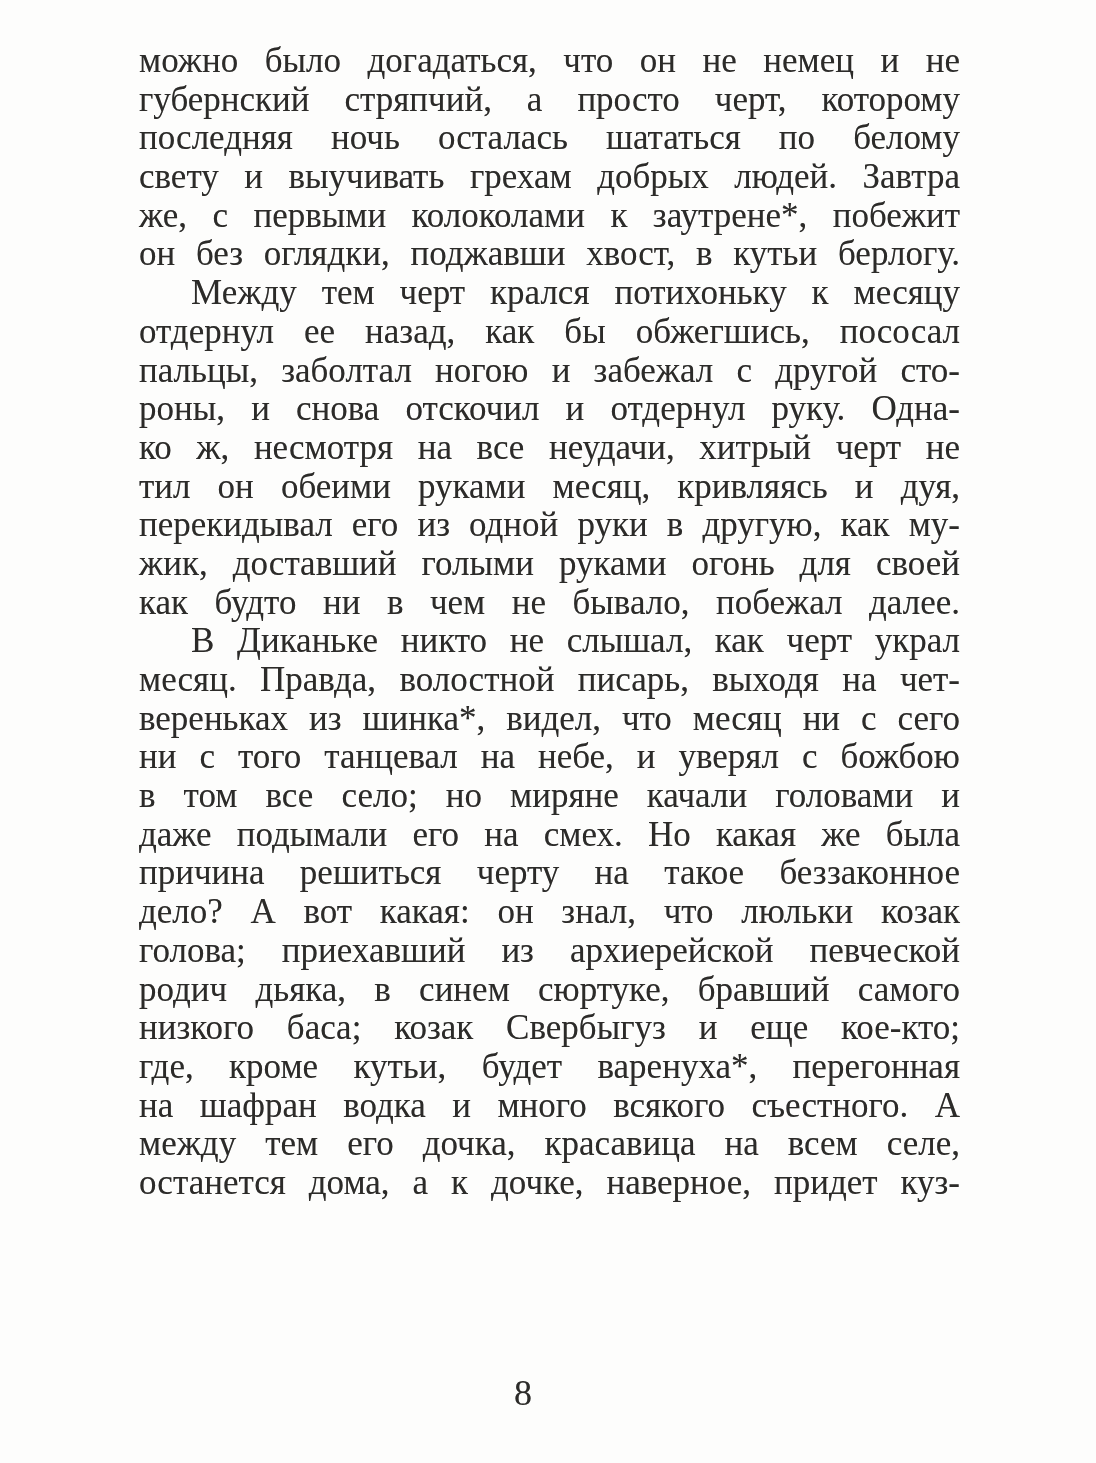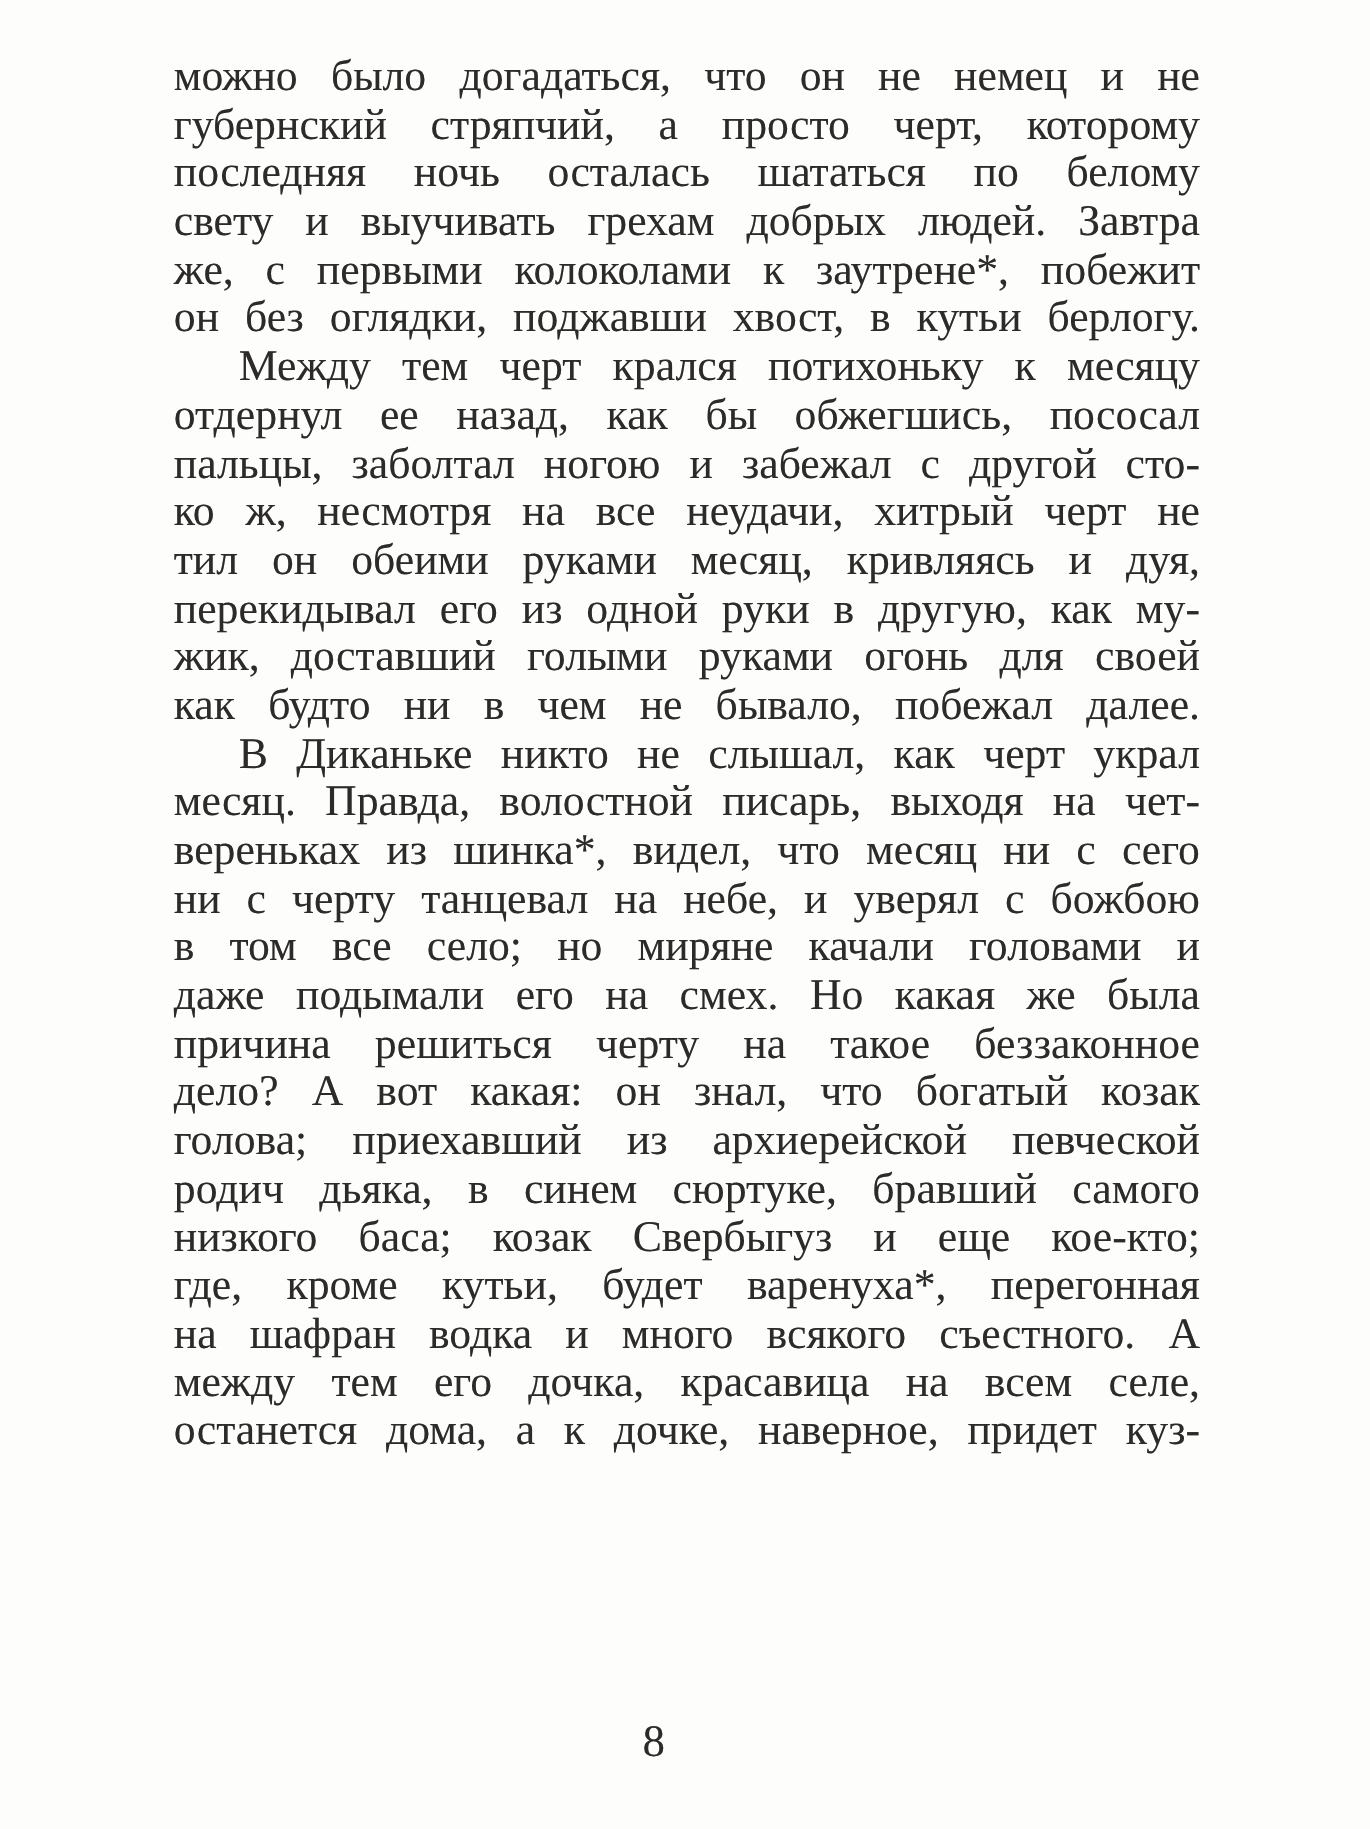"роны, и снова отскочил и" div.line { html: none -> <div>роны, и снова отскочил и отдернул руку. Одна-</div> }
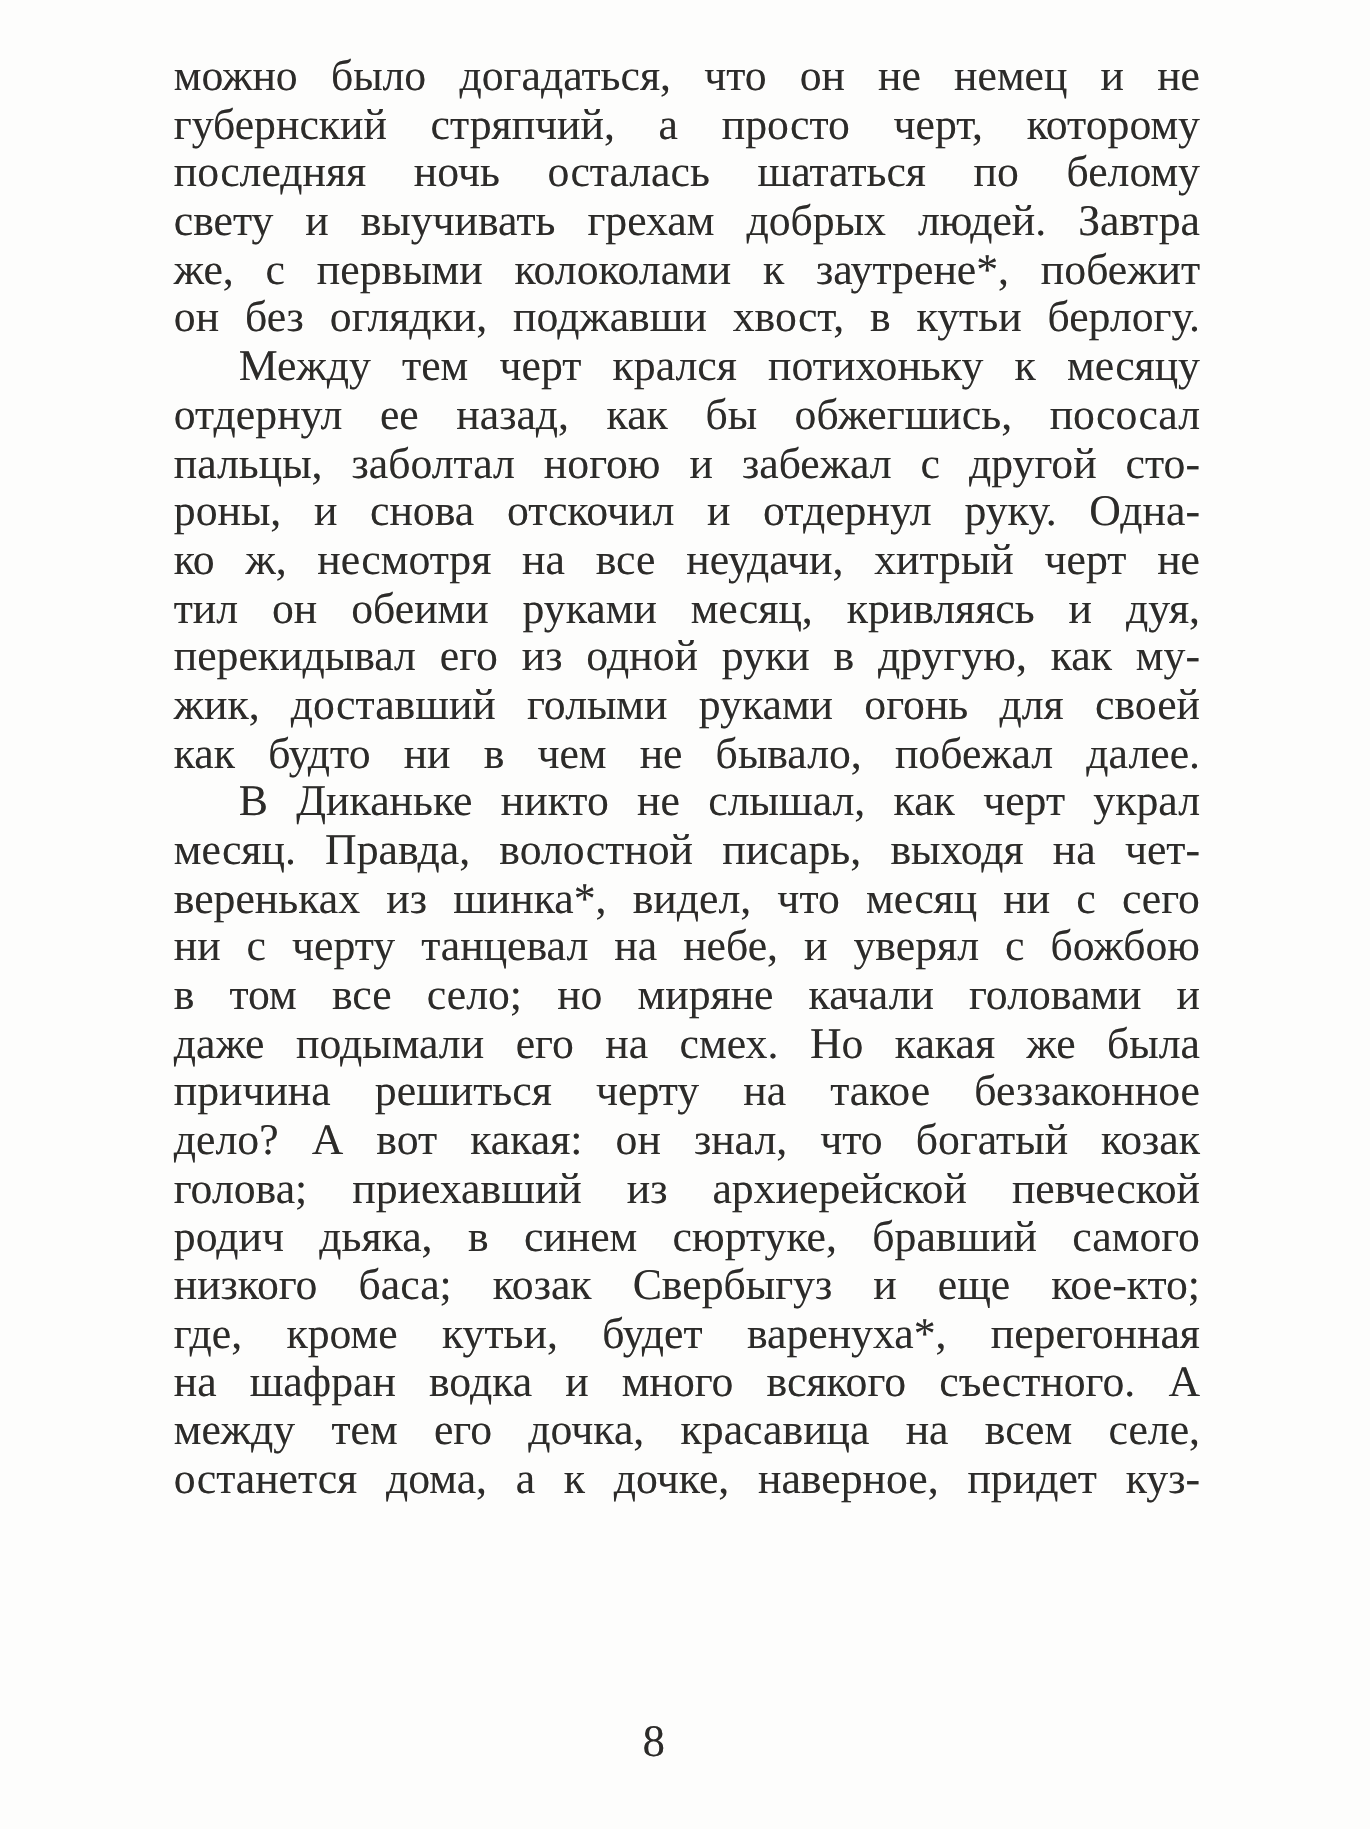"ни с черту танцевал на" div.line { text: черту -> того }
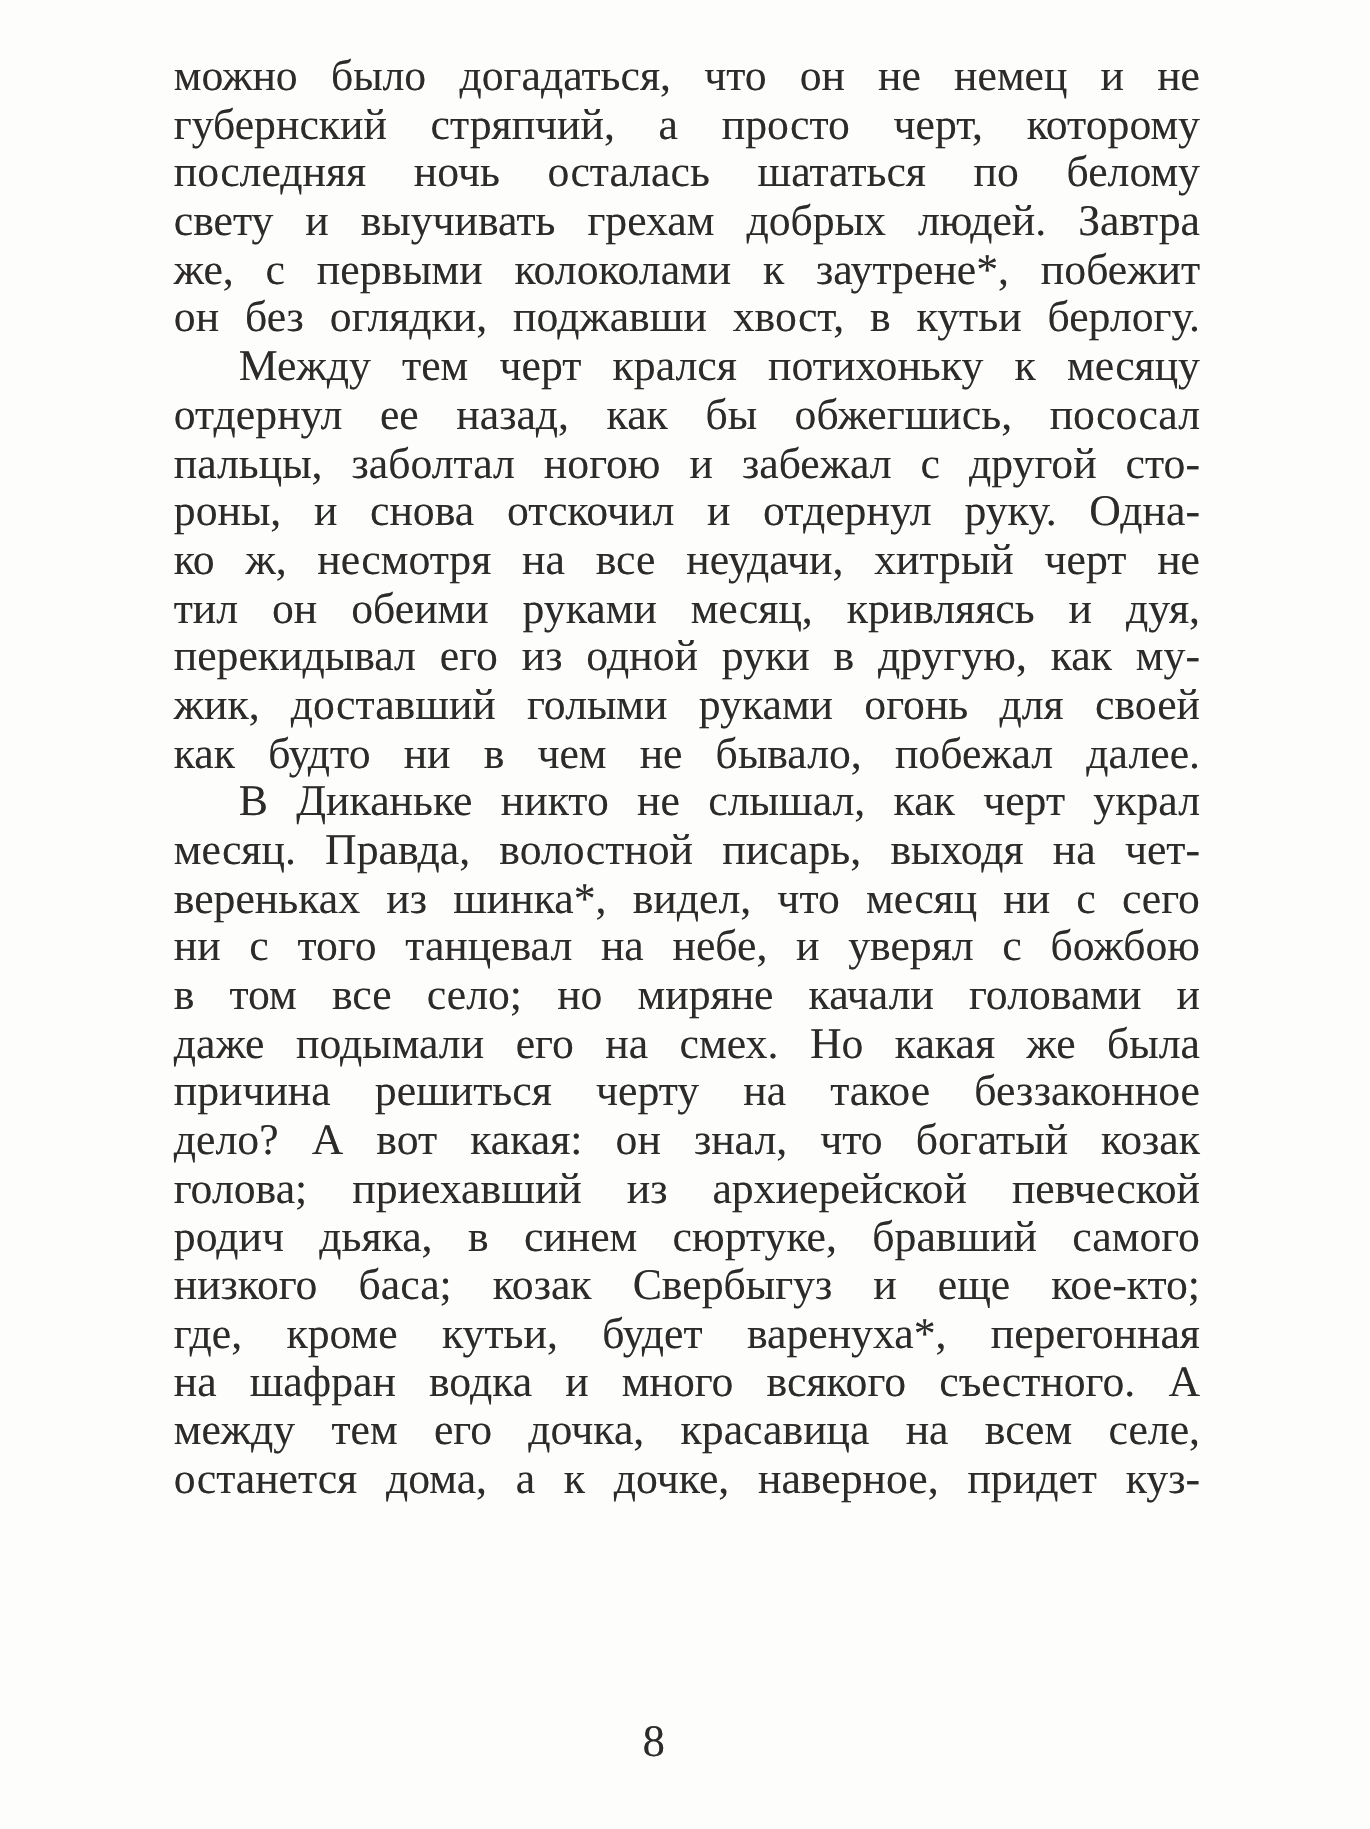"дело? А вот какая: он" div.line { text: богатый -> люльки }
